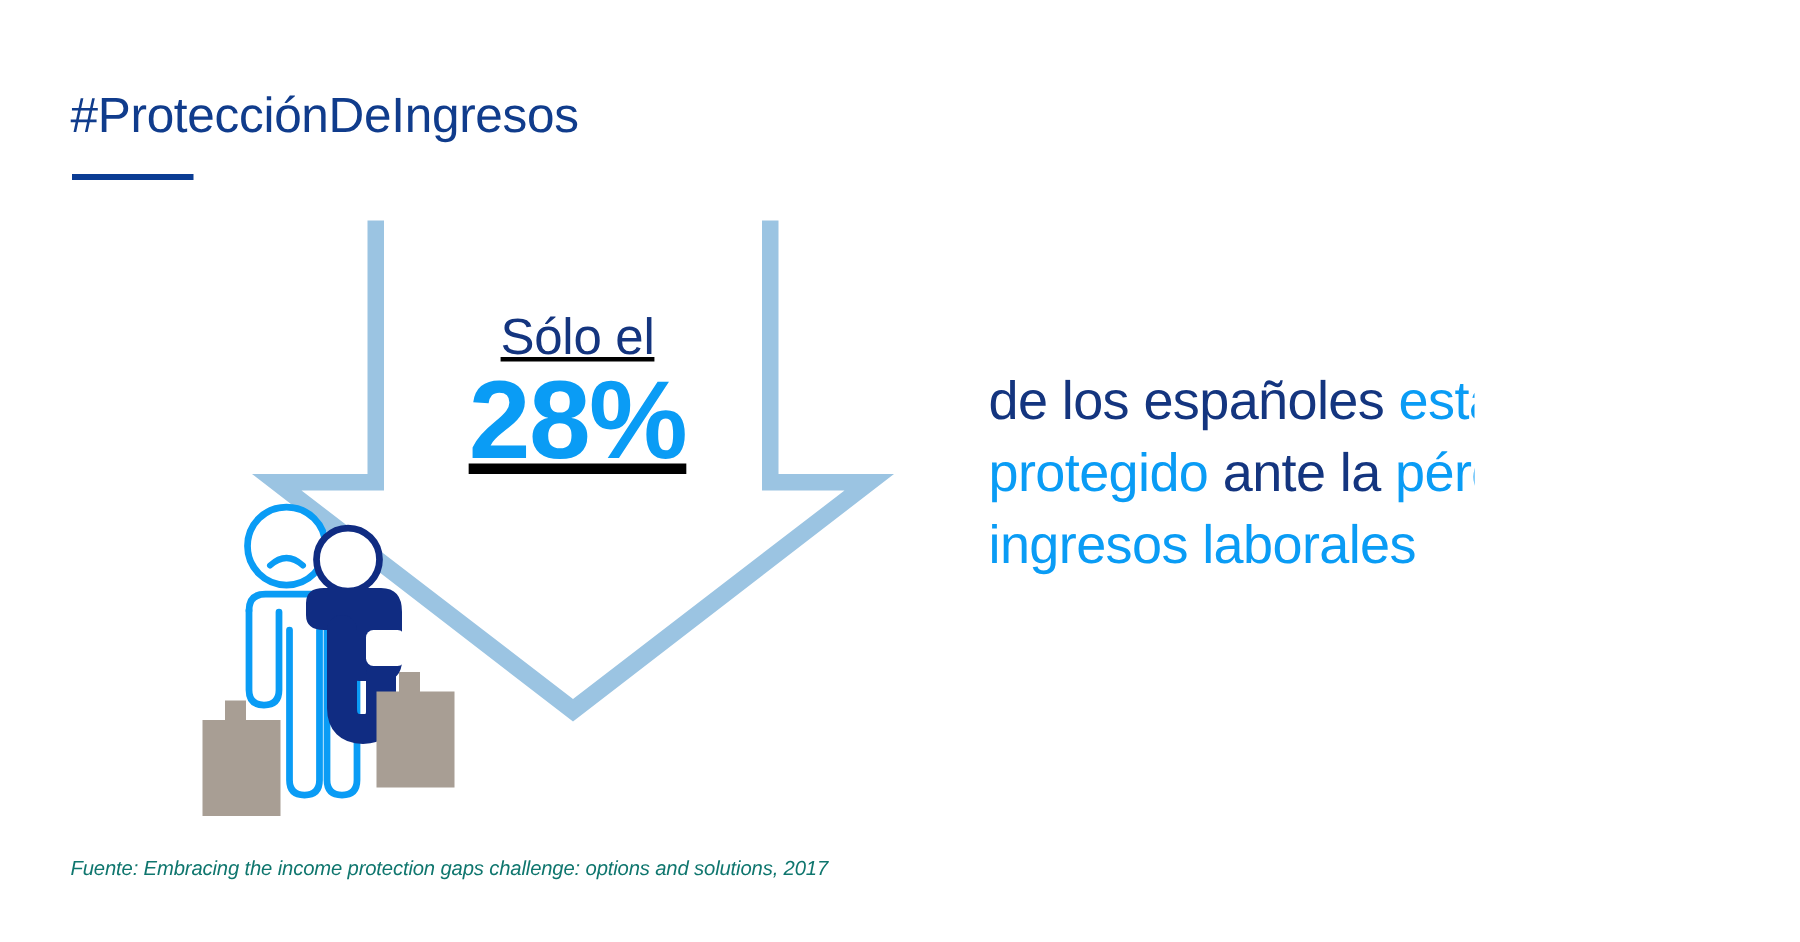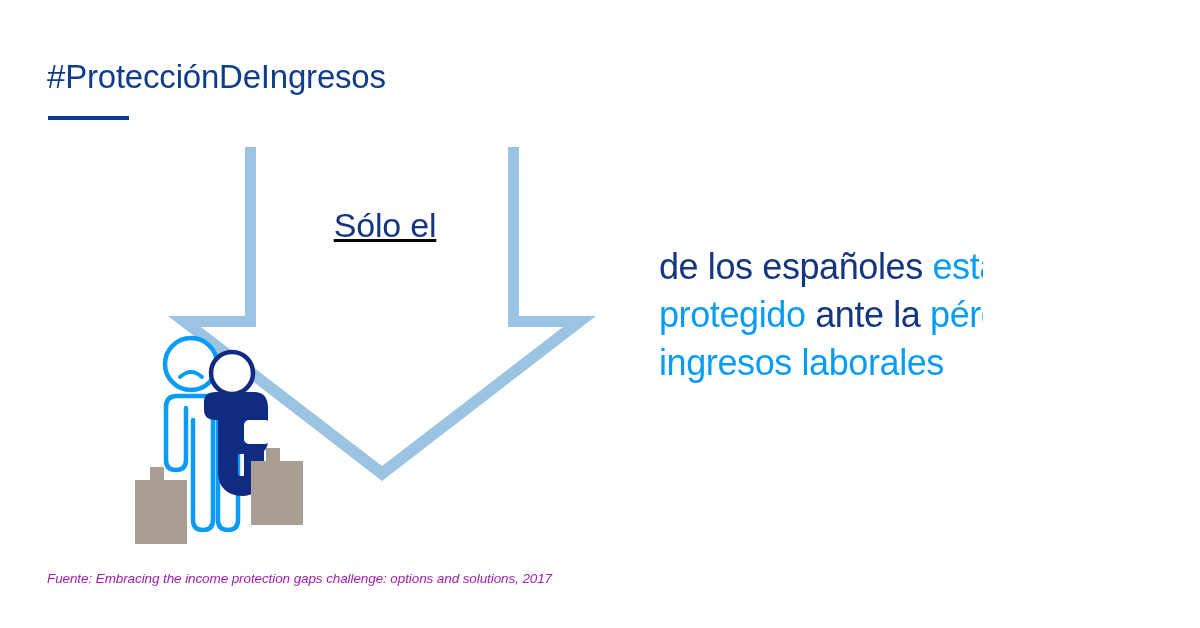"28%" div { html: none -> <div>28%</div> }
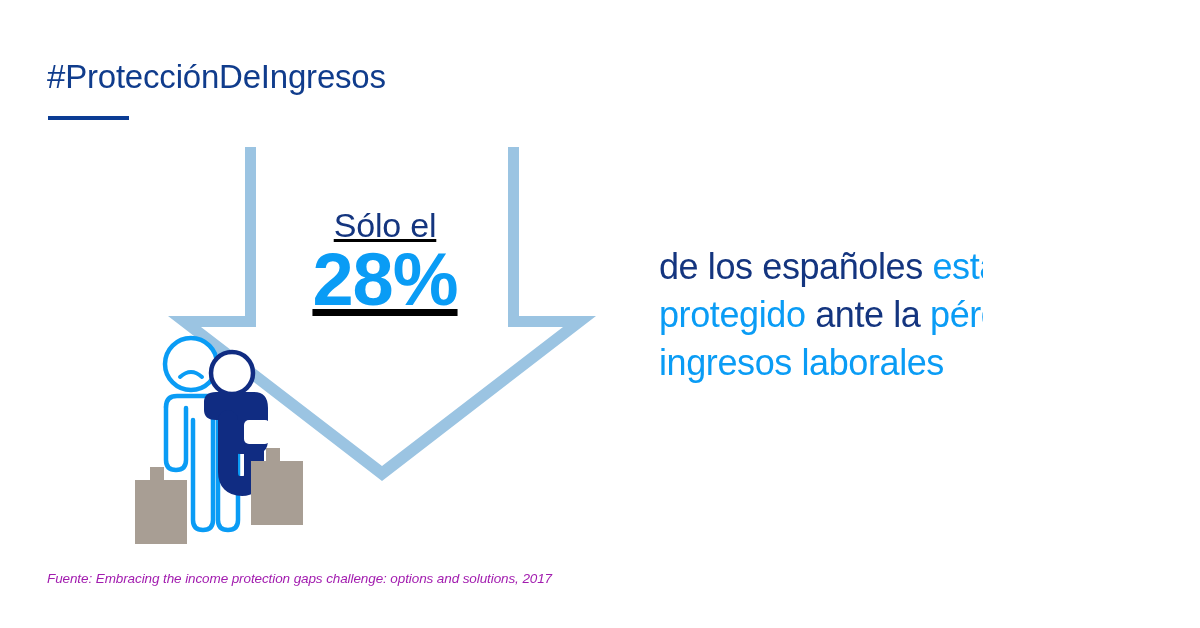"Fuente: Embracing the income protection" #source { color: #a21caf -> #0f766e }
